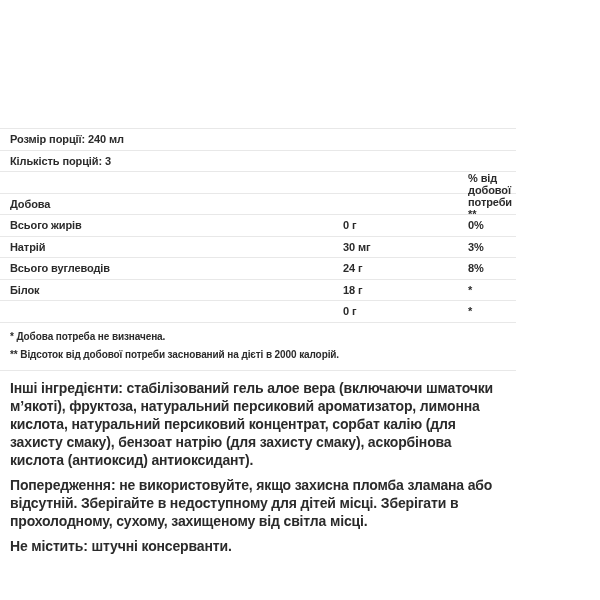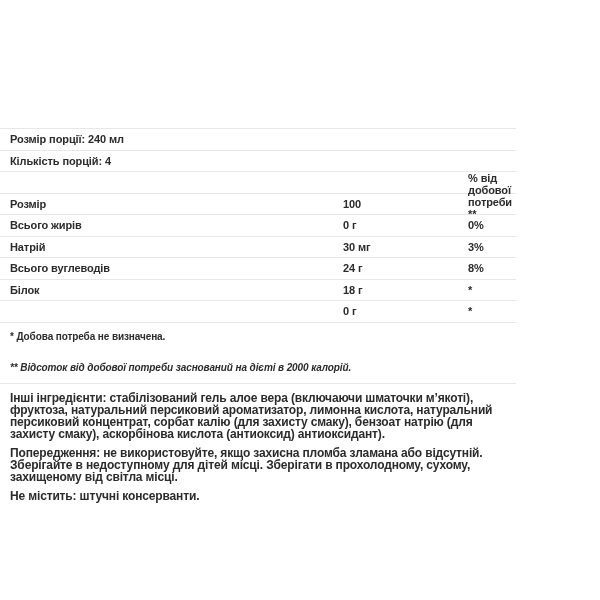"Кількість порцій: 4" span.c1 { text: 4 -> 3 }
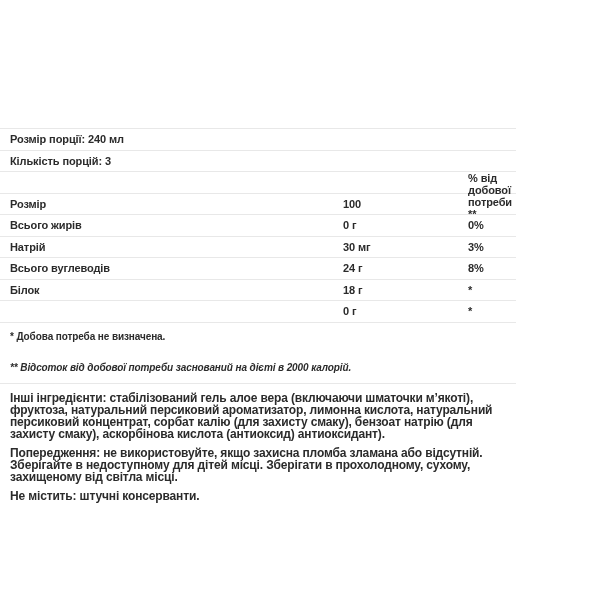"Розмір" span.c1 { text: Розмір -> Добова }
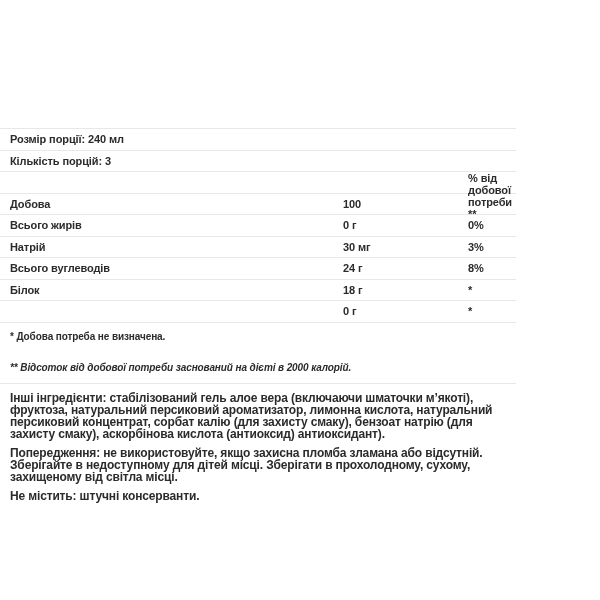"100" span.c2 { html: <span>100</span> -> none }
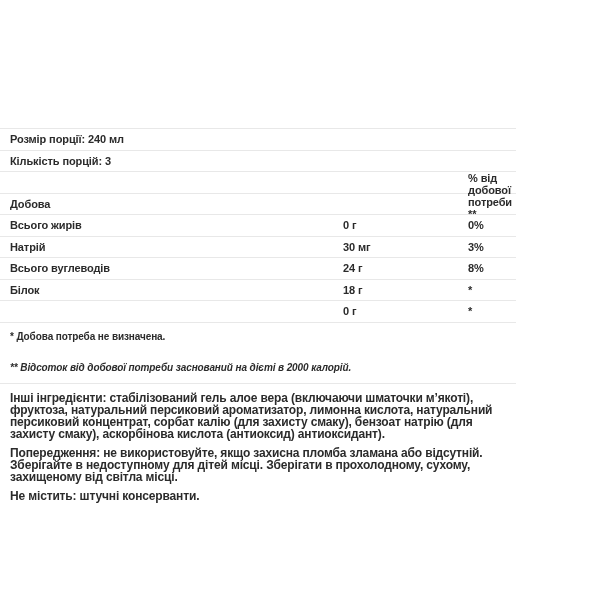"** Відсоток від добової потреби" .footnotes p + p { font-style: italic -> none; margin-top: 19px -> 6px }
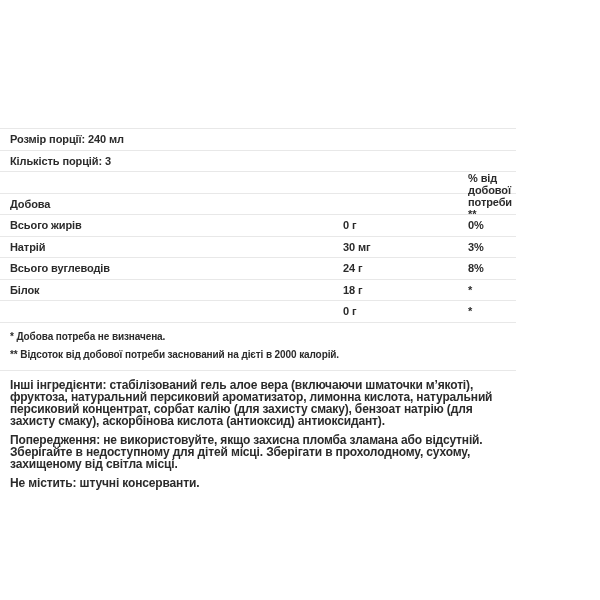"Інші інгредієнти: стабілізований гель" .paragraphs p { font-size: 12px -> 14px; line-height: 12px -> 18px }
